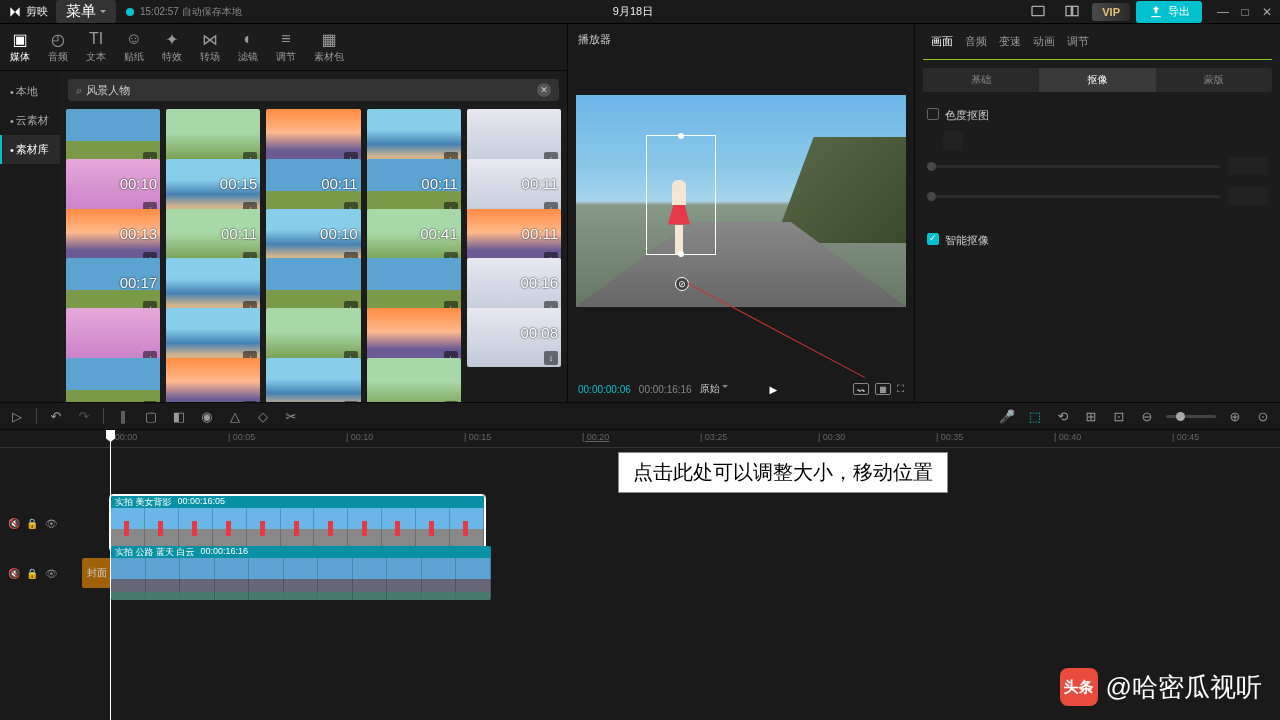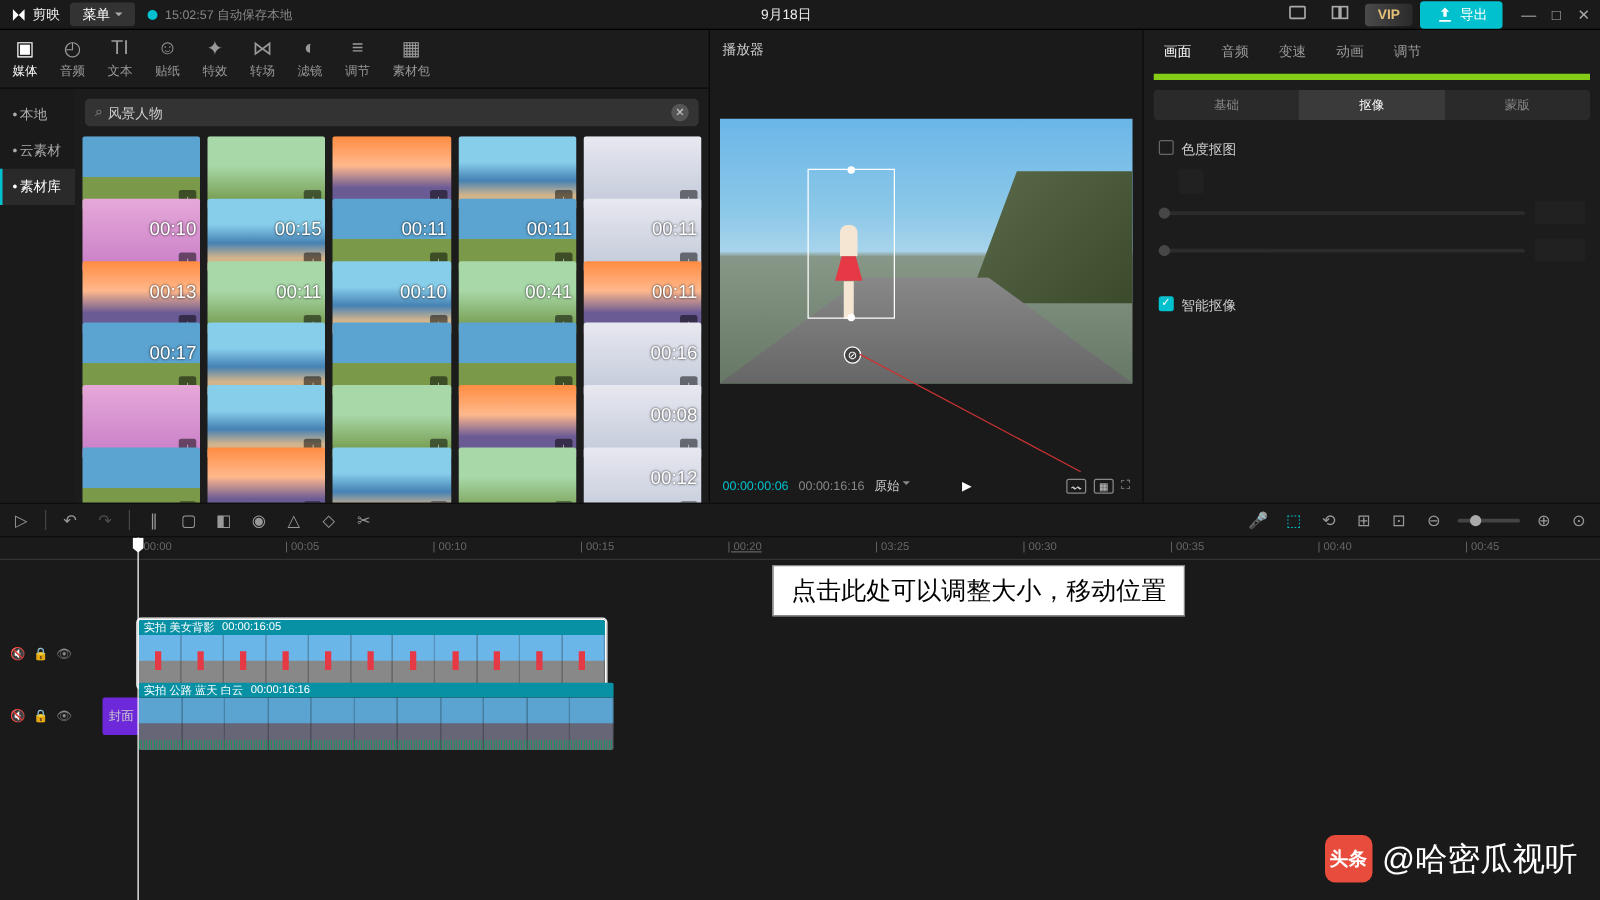"菜单" .menu-btn { font-size: 11px -> 15px }
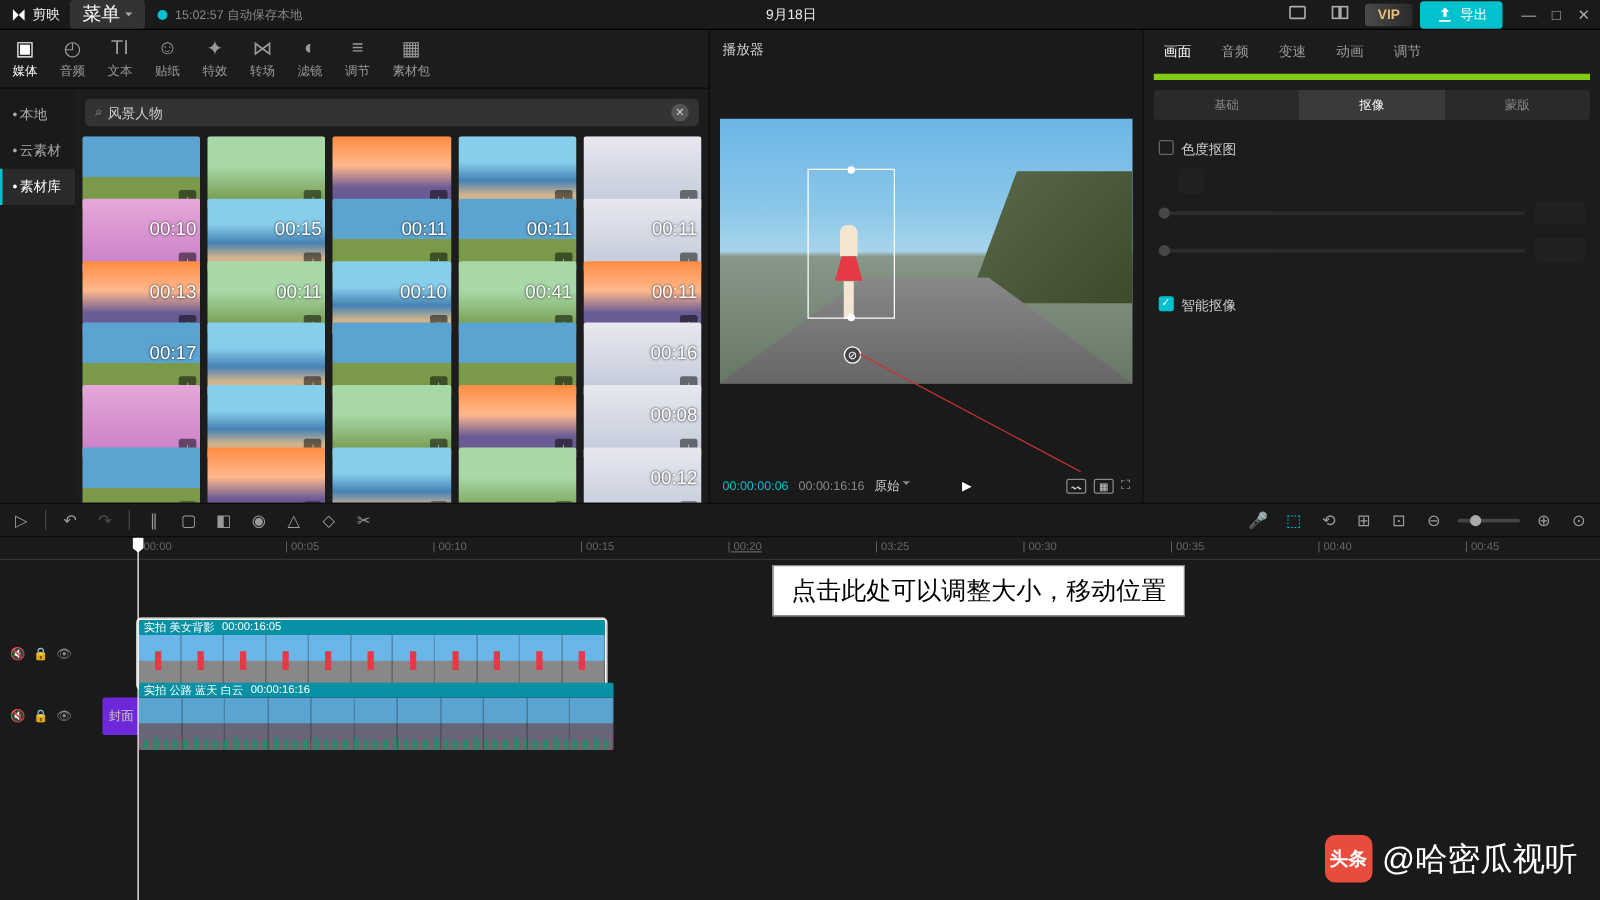"画面" .rp-tabs { border-bottom: 5px solid #84cc16 -> 1px solid #84cc16; gap: 16px -> 4px }
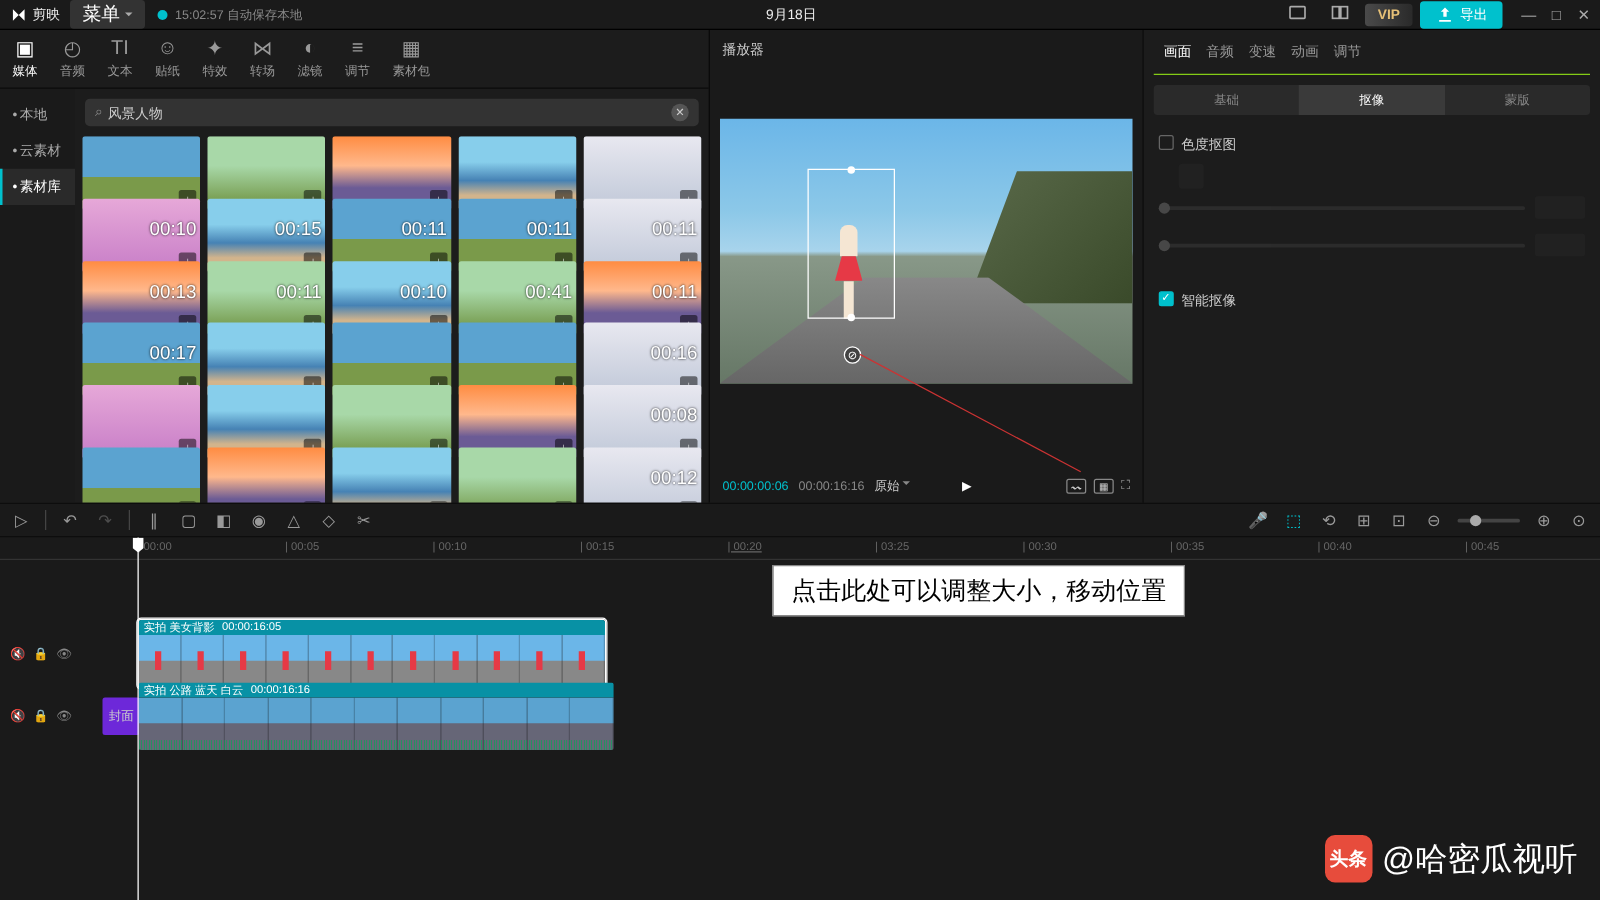"00:12" div.thumb { html: <div> <span>00:12</span> <span>↓</span> </div> -> none }
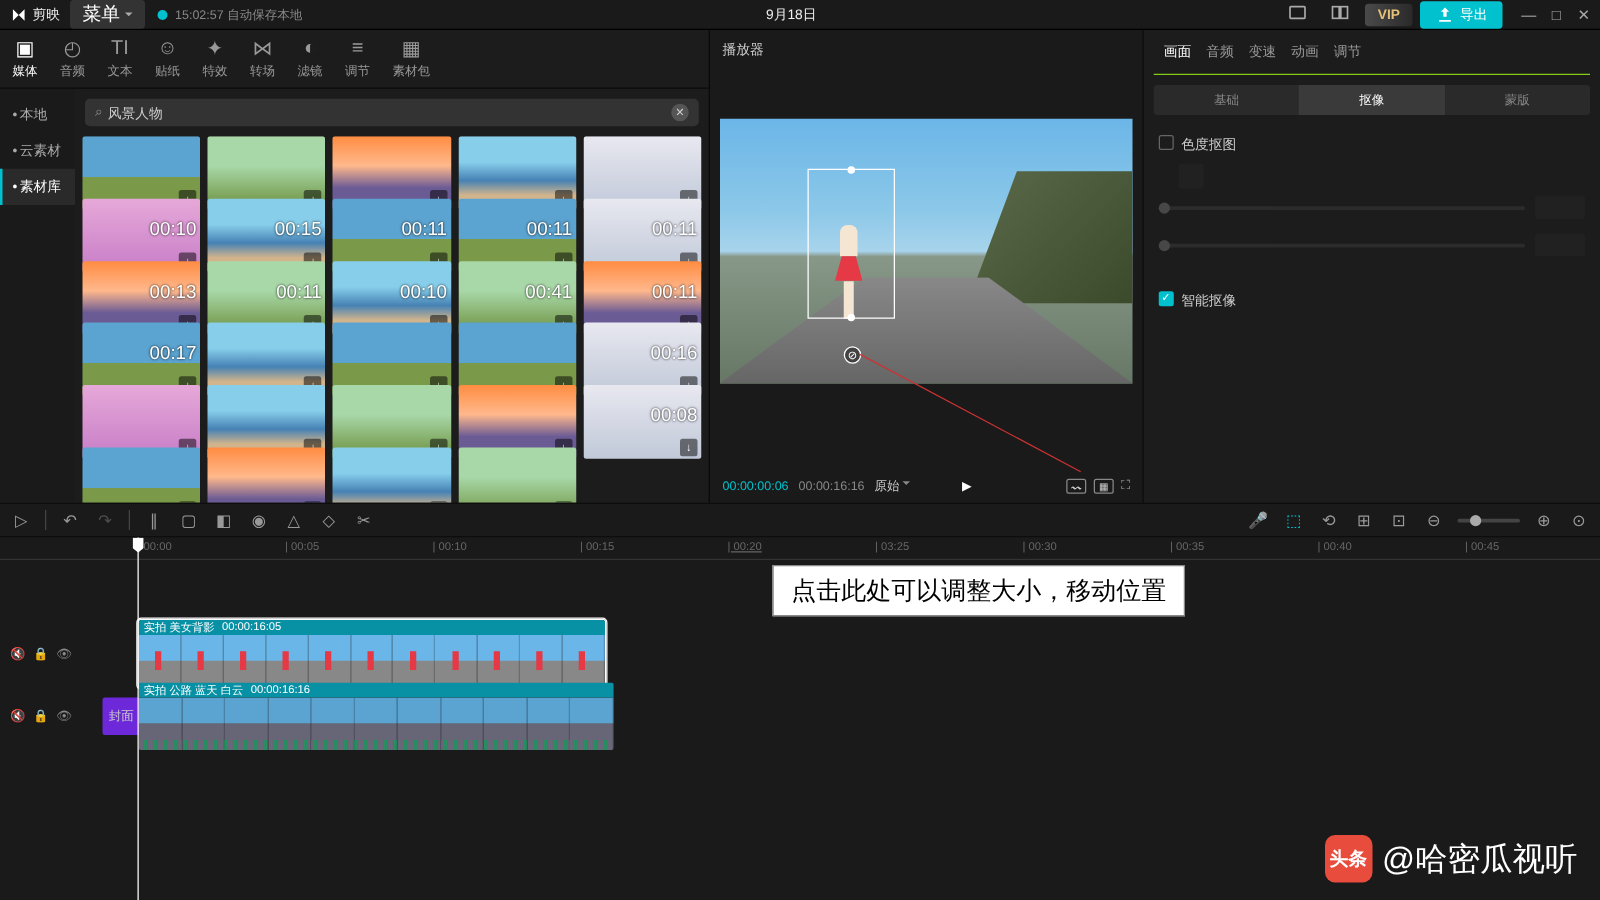"封面" .cover-btn { background: #6d28d9 -> #a16207 }
